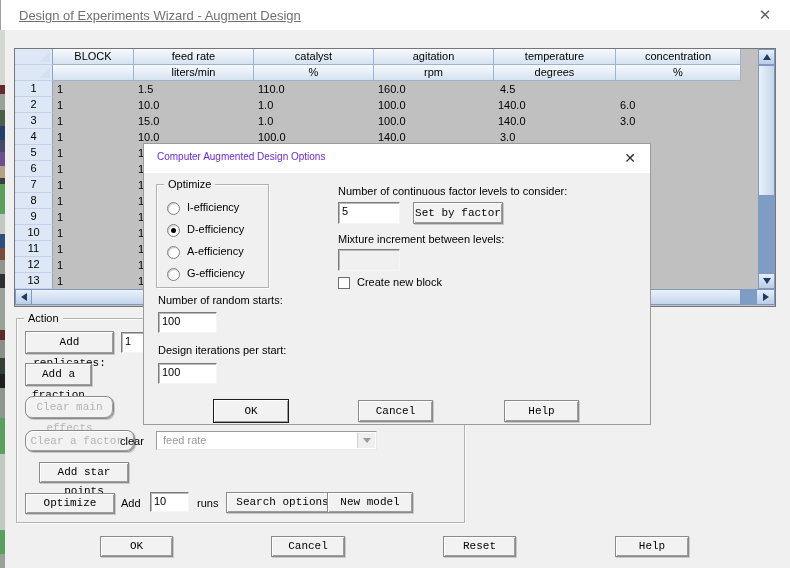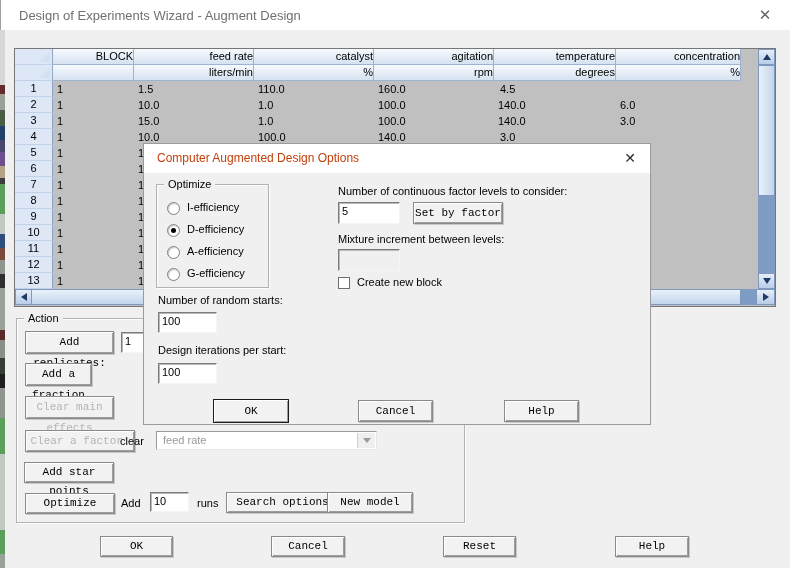"Design of Experiments Wizard -" .title-text { text-decoration: none -> underline }
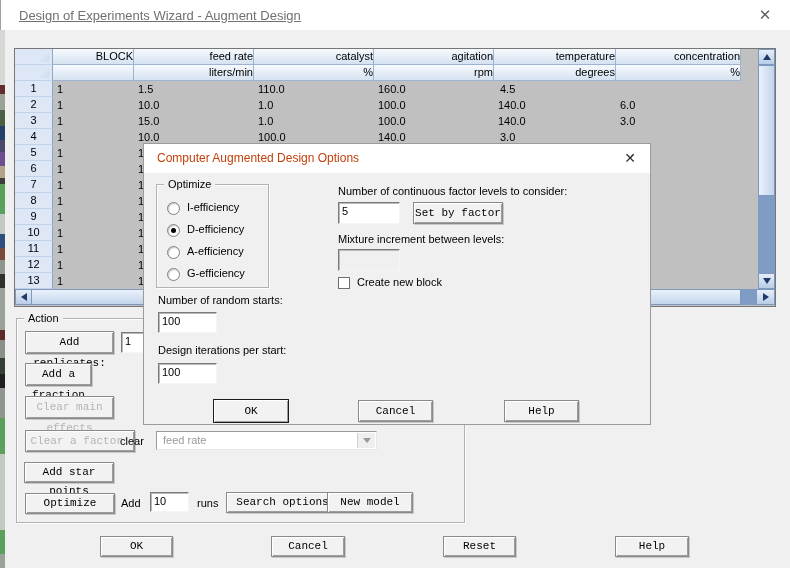"BLOCK" .hcell { text-align: right -> center }
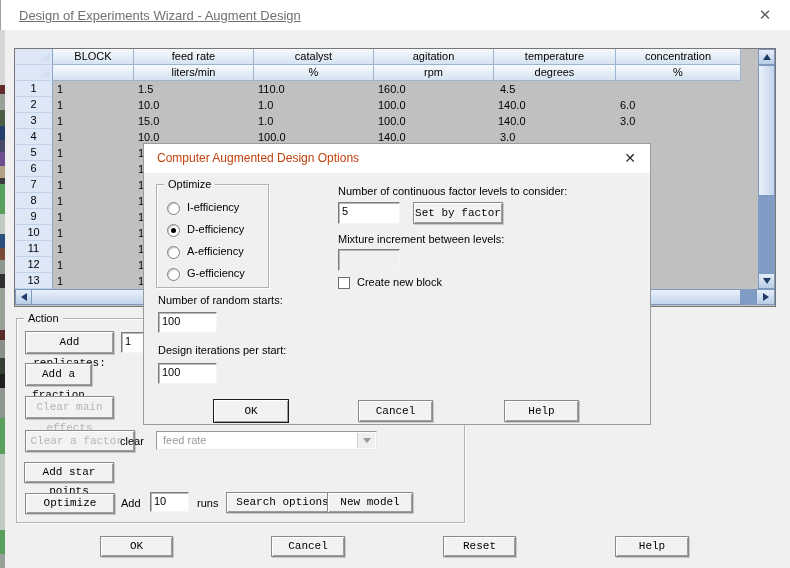"Computer Augmented Design Options" .modal-title { color: #c2410c -> #6d28d9; font-size: 12px -> 10px }
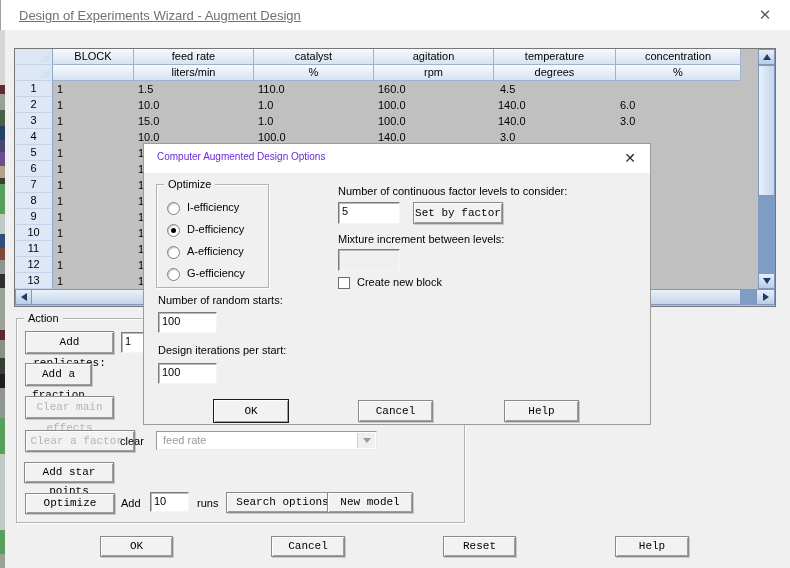"Clear main effects" .btn.disabled { border-radius: none -> 8px }
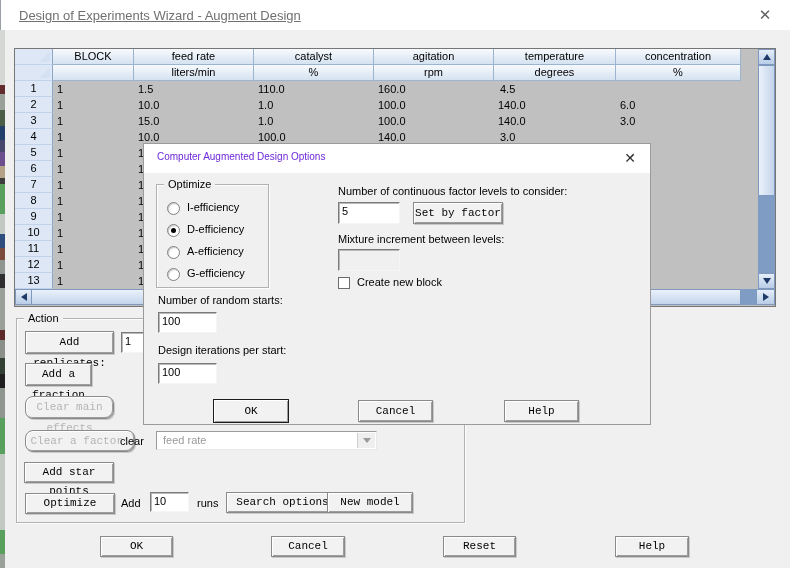"Add star points" div.btn { left: 24px -> 39px }
